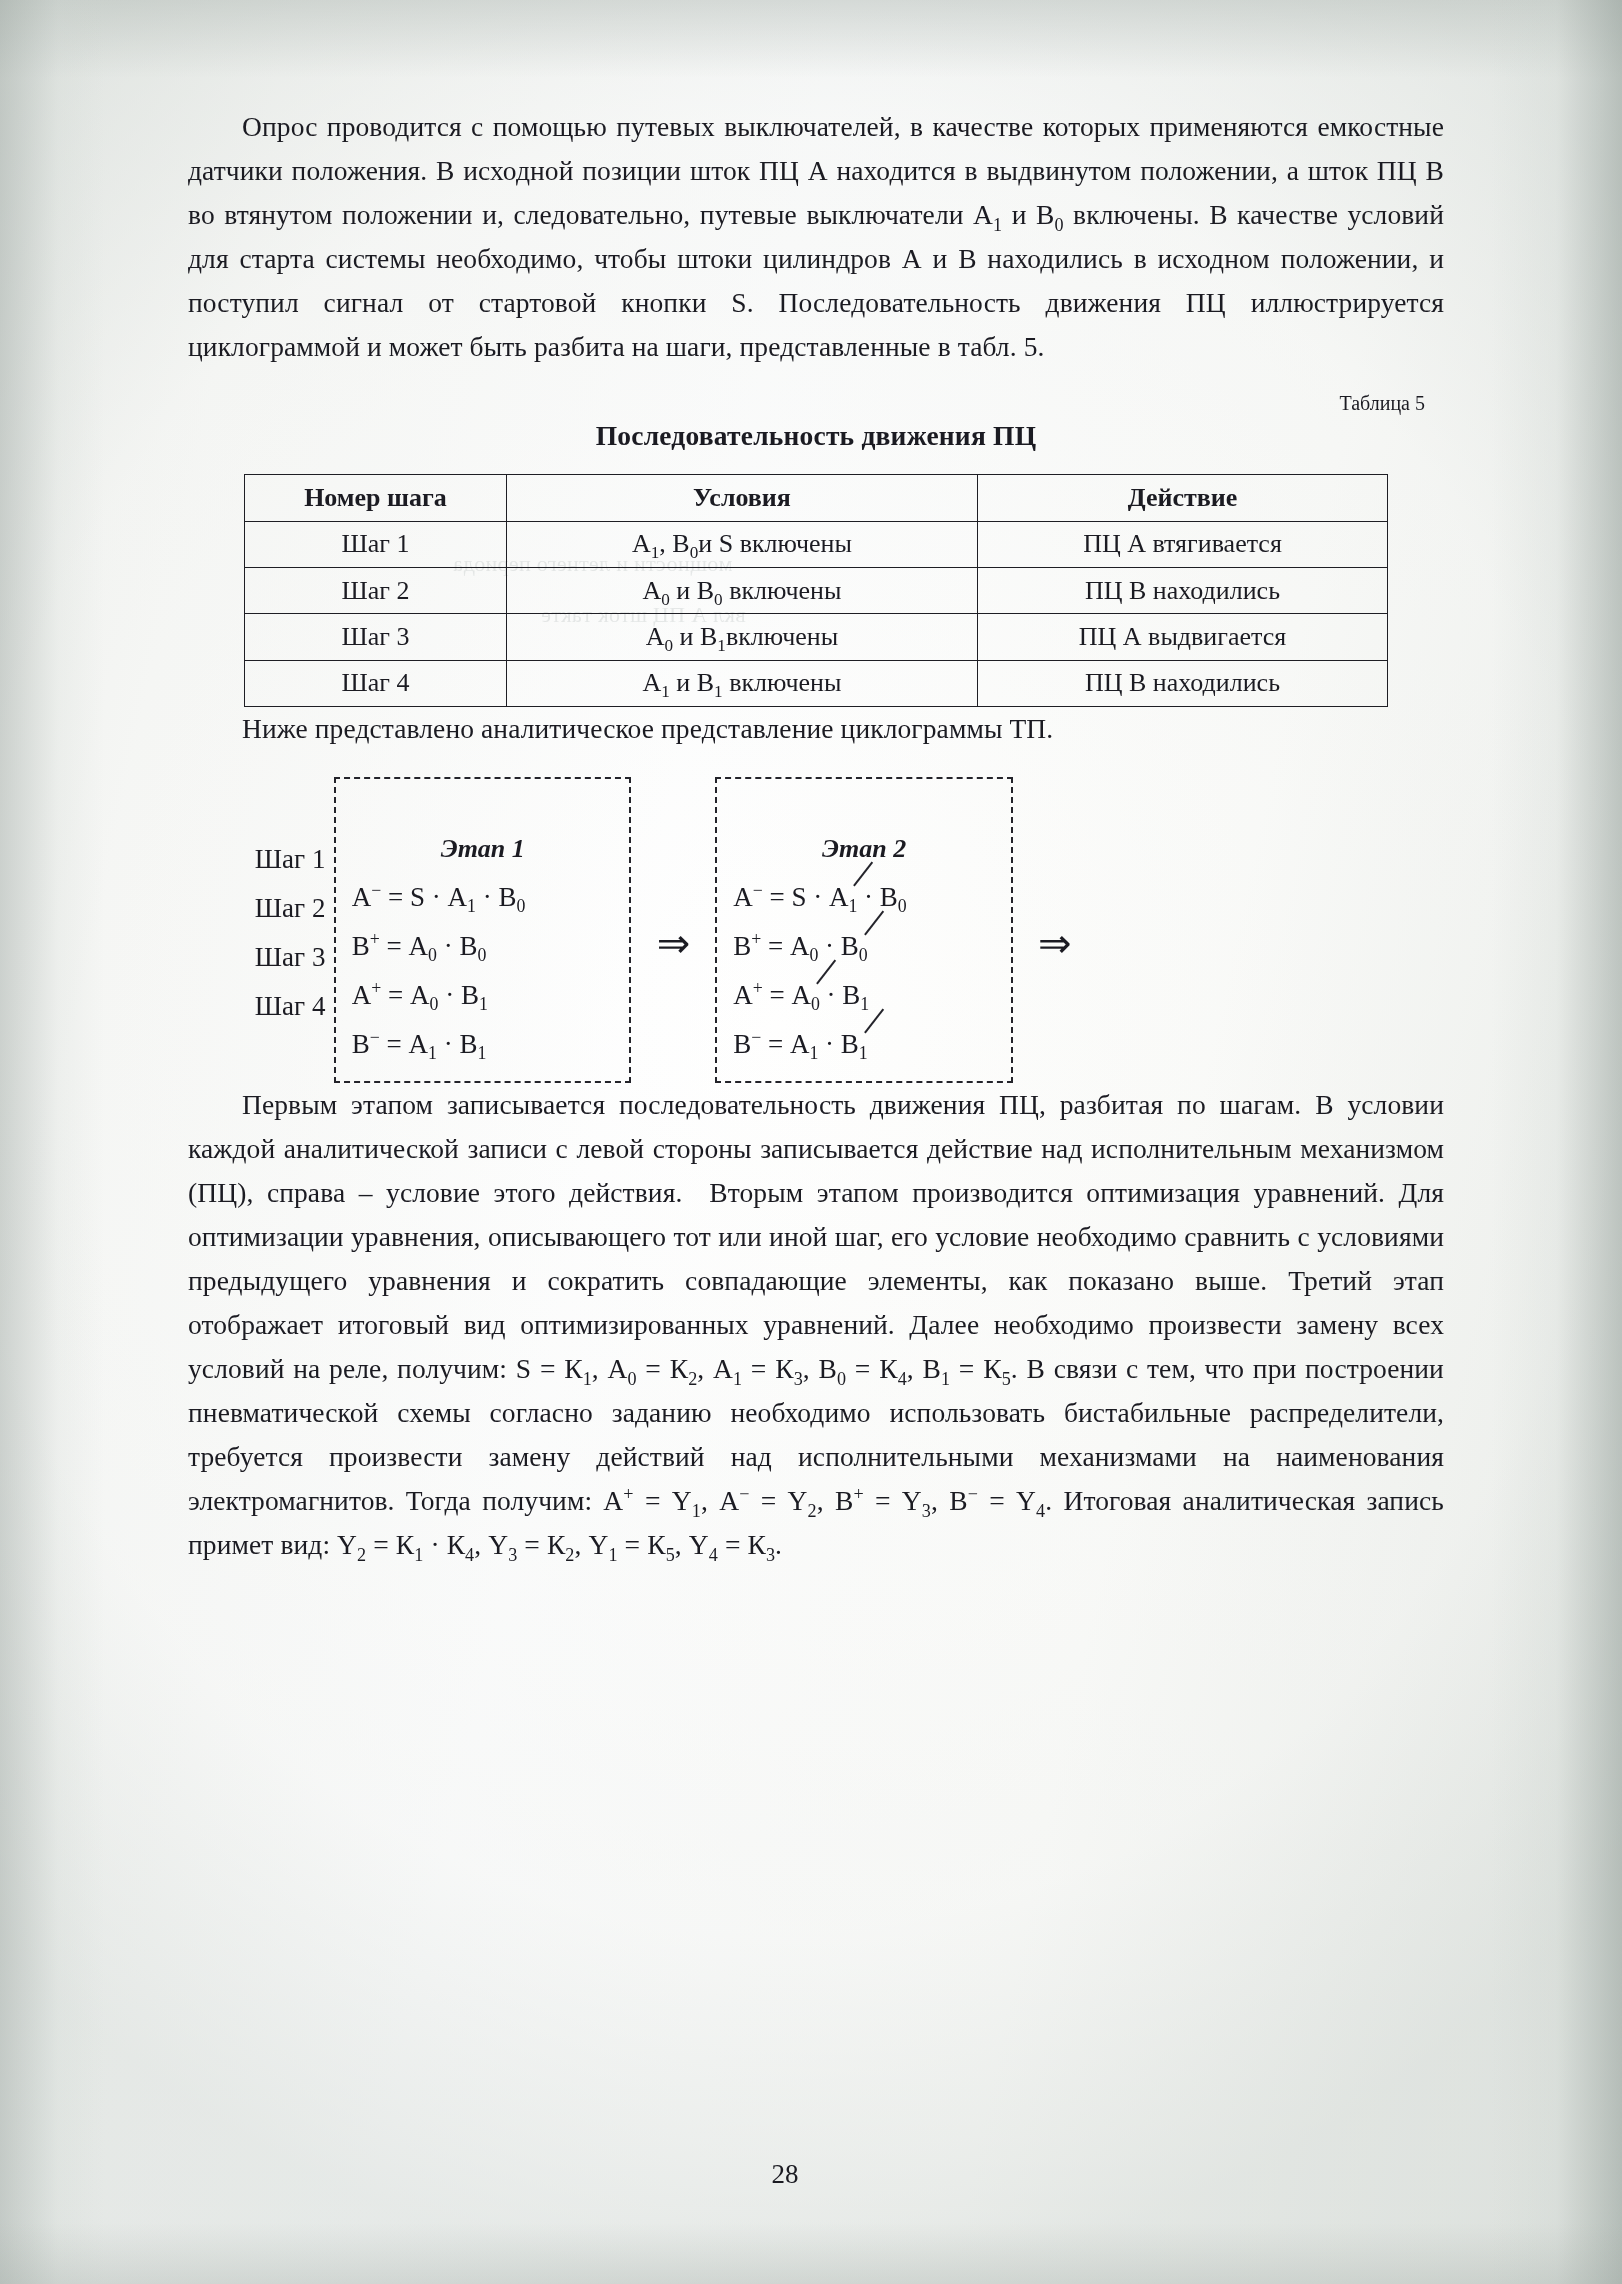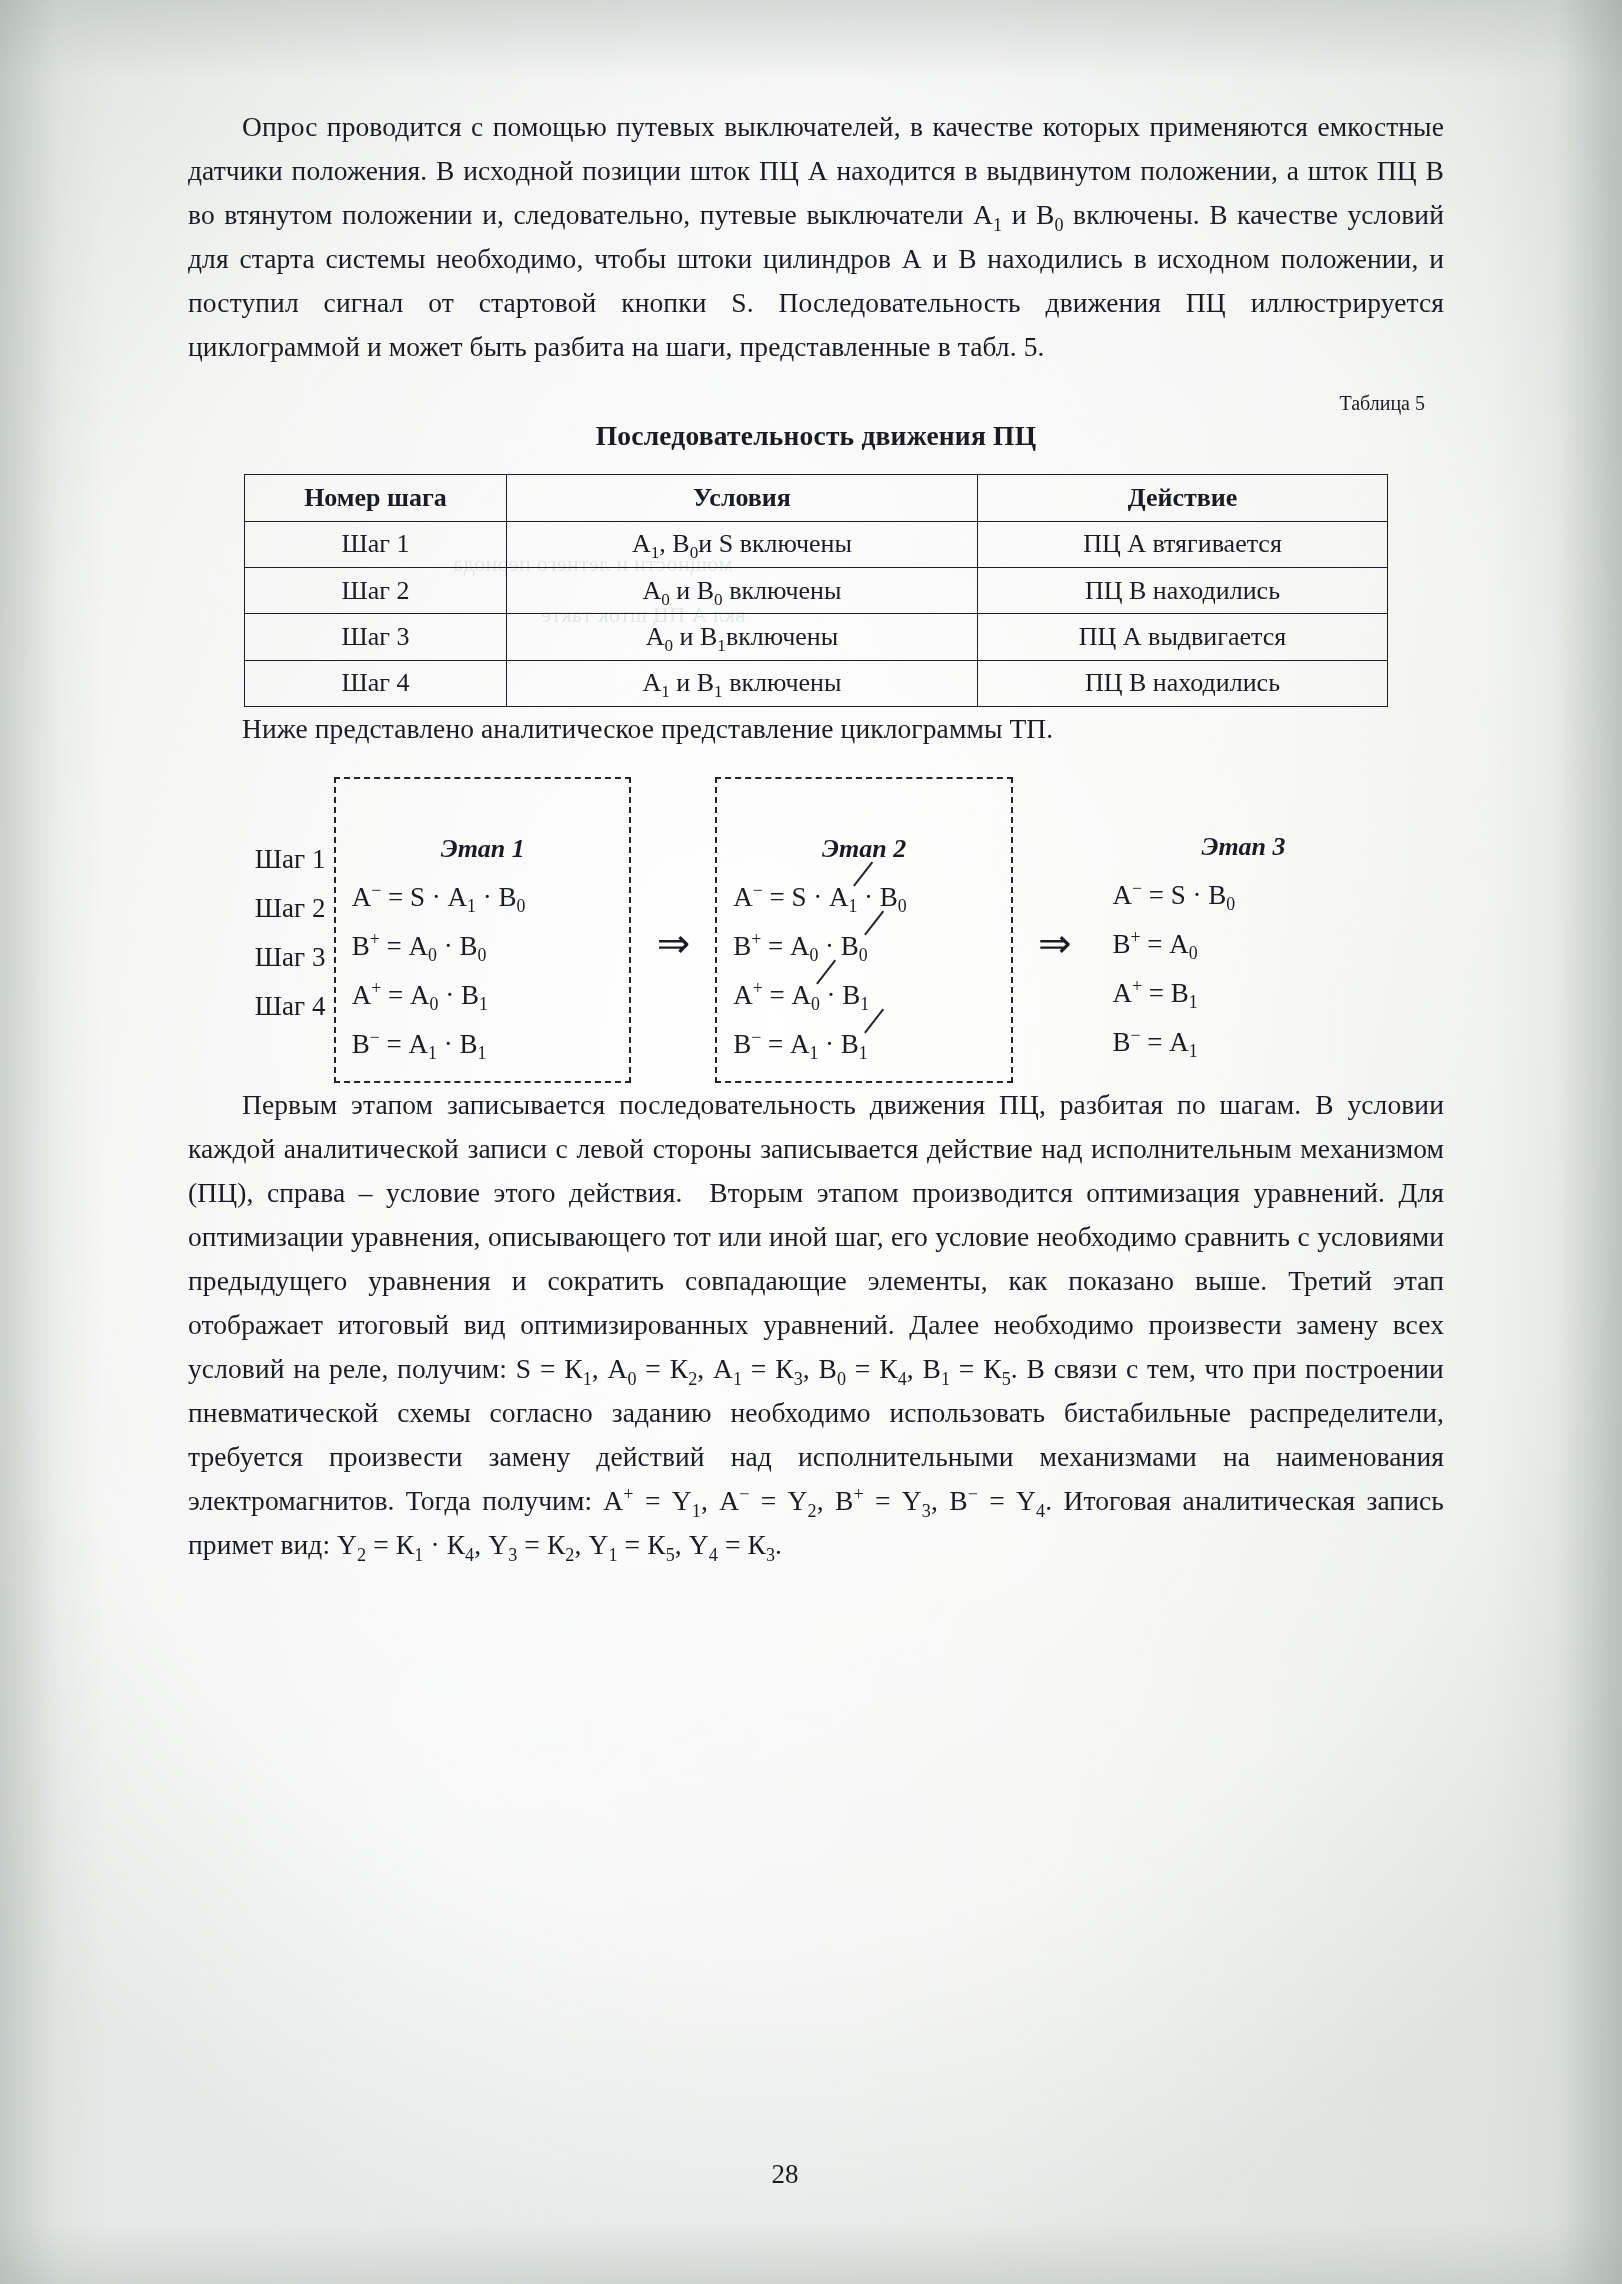"Этап 3" div.stage { html: <div> <div>Этап 3</div> <div>А<sup>−</sup> = S · В<sub>0</sub></div> <div>В<sup>+</sup> = А<sub>0</sub></div> <div>А<sup>+</sup> = В<sub>1</sub></div> <div>В<sup>−</sup> = А<sub>1</sub></div> </div> -> none }
